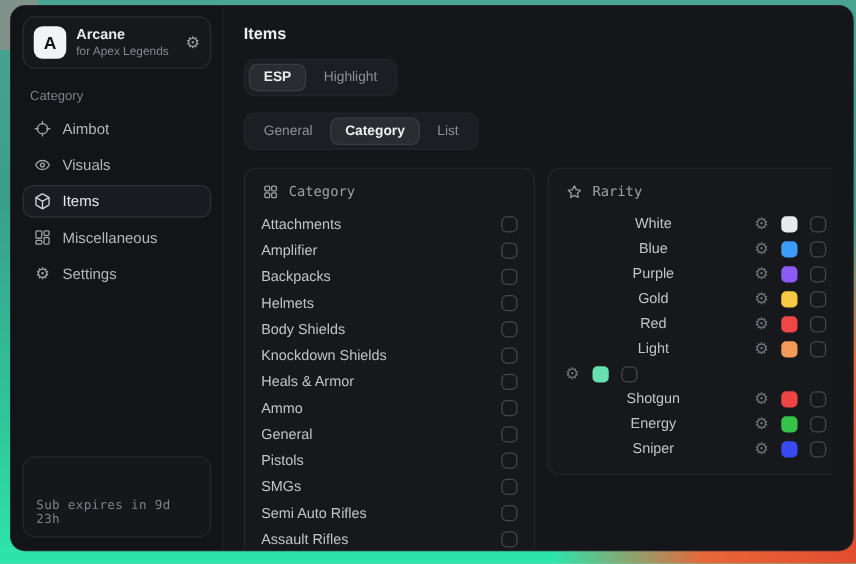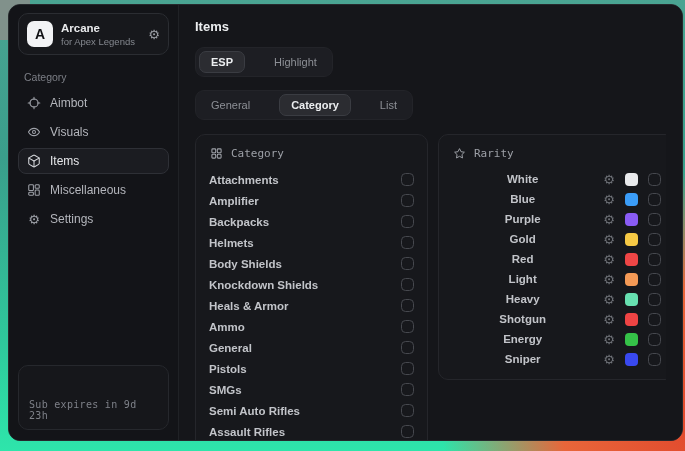"ESP" .tab-group { gap: 17px -> 2px }
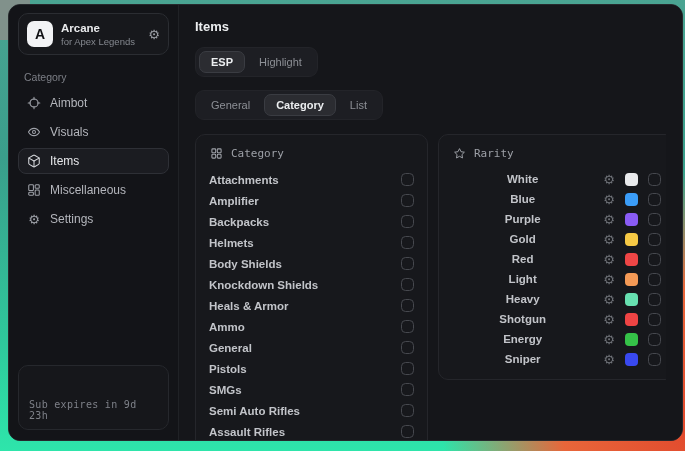"Attachments" .row-label { font-weight: bold -> none }
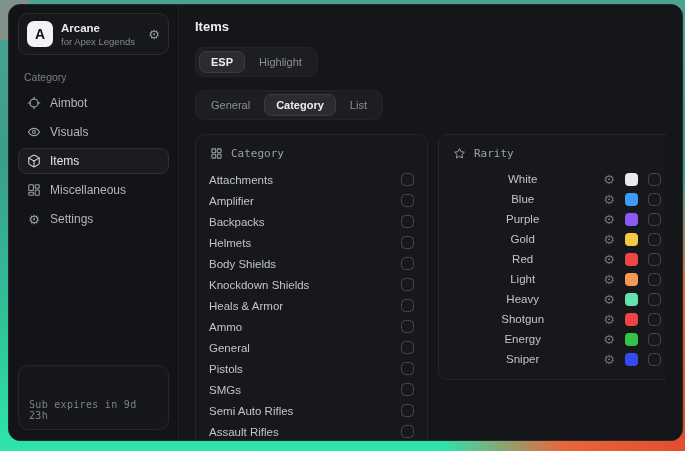"Heavy" span.row-label { html: <span>Heavy</span> -> none }
